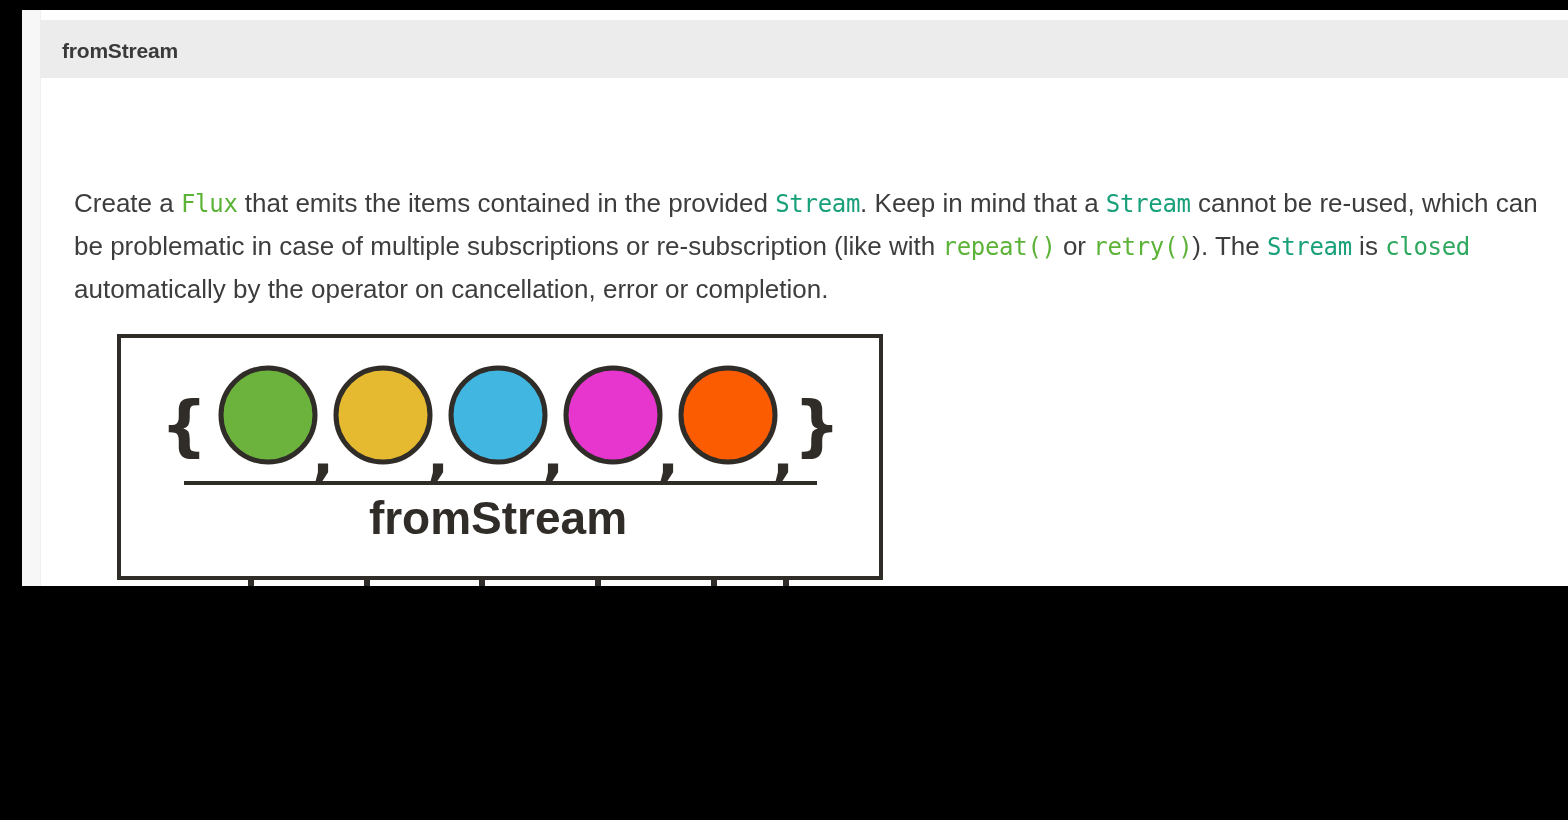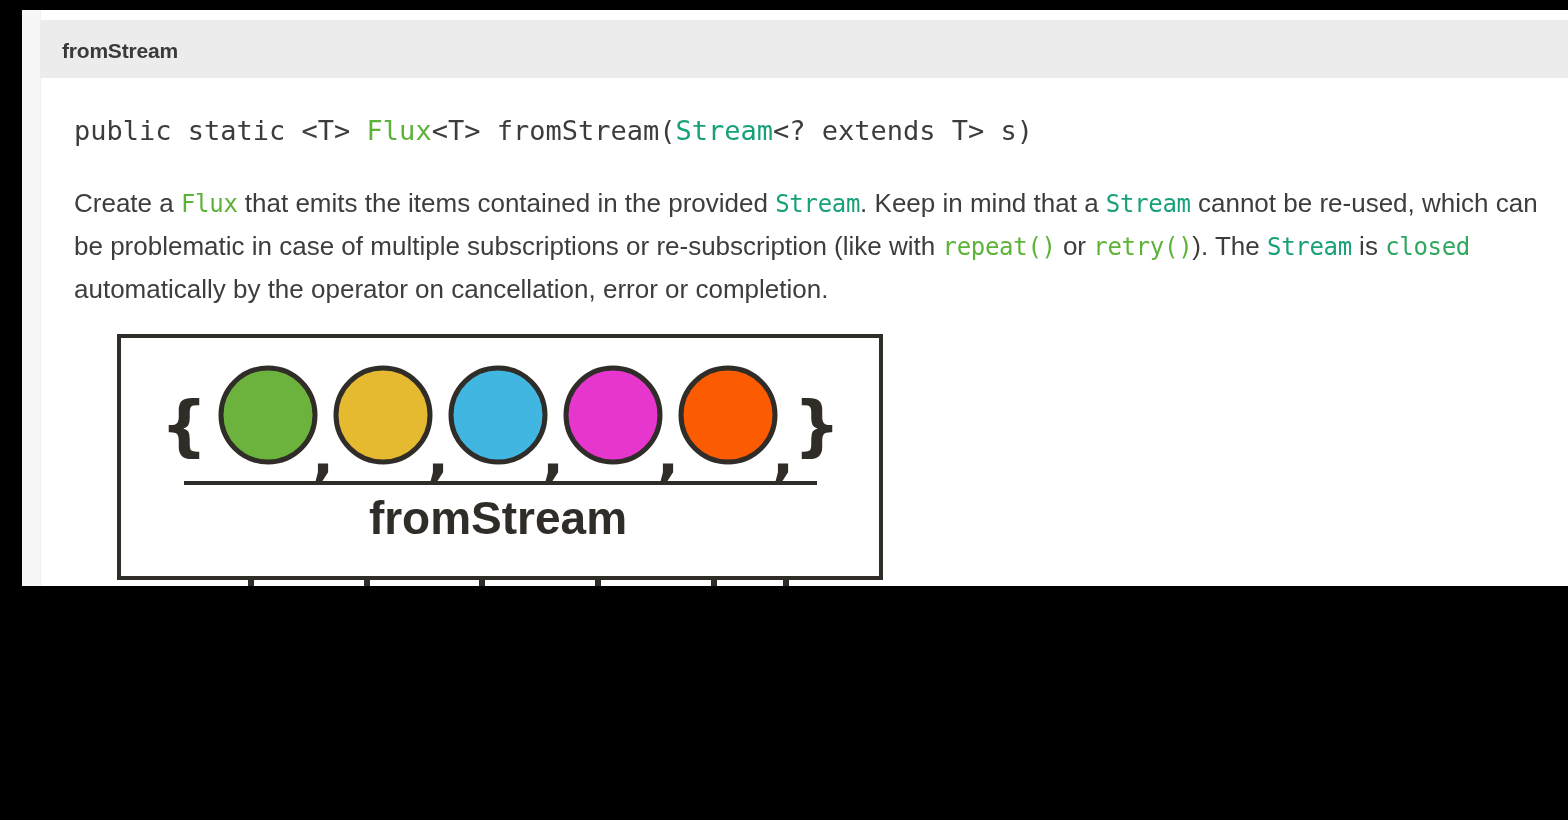"public static <T> Flux<T>" div.signature { html: <div><span>public static &lt;T&gt; </span><span>Flux</span><span>&lt;T&gt; fromStream(</span><span>Stream</span><span>&lt;? extends T&gt; s)</span></div> -> none }
